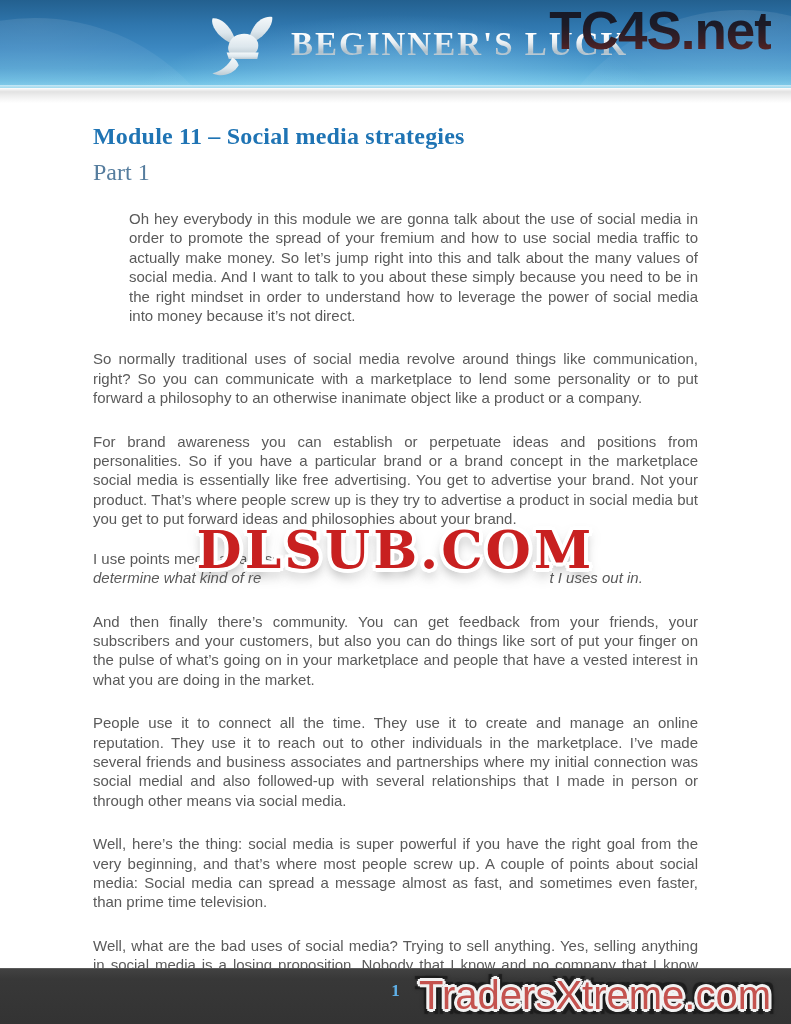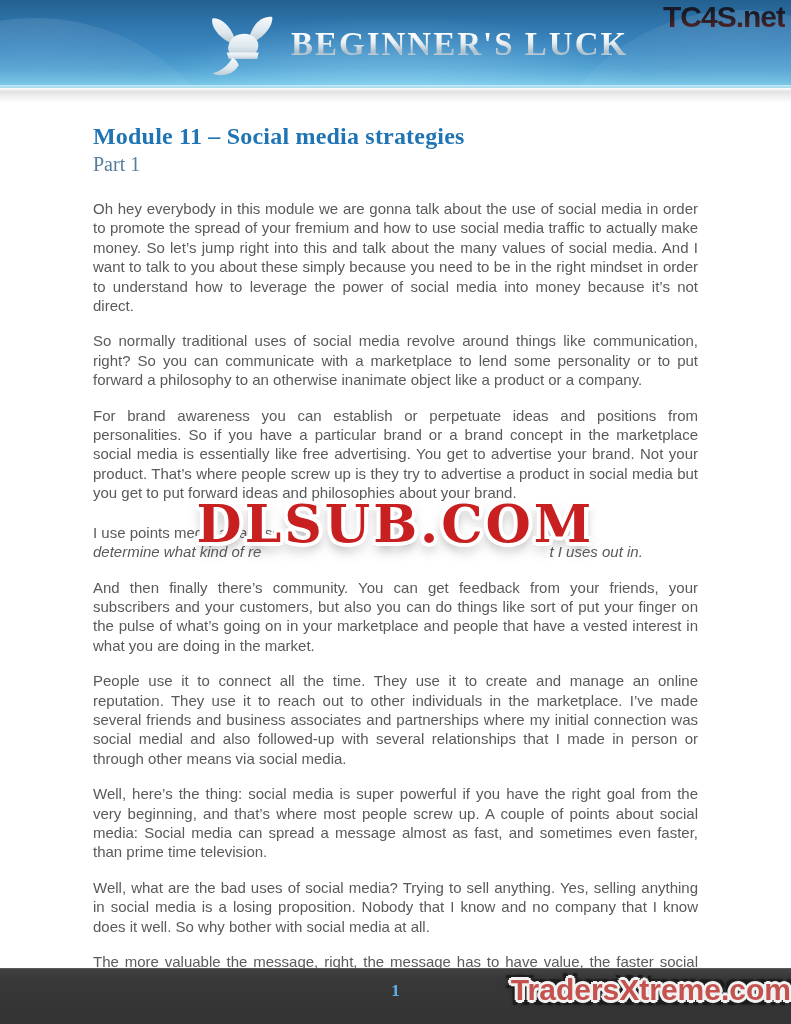"TC4S.net" .tc4s { font-size: 30px -> 53px; right: 6px -> 20px }
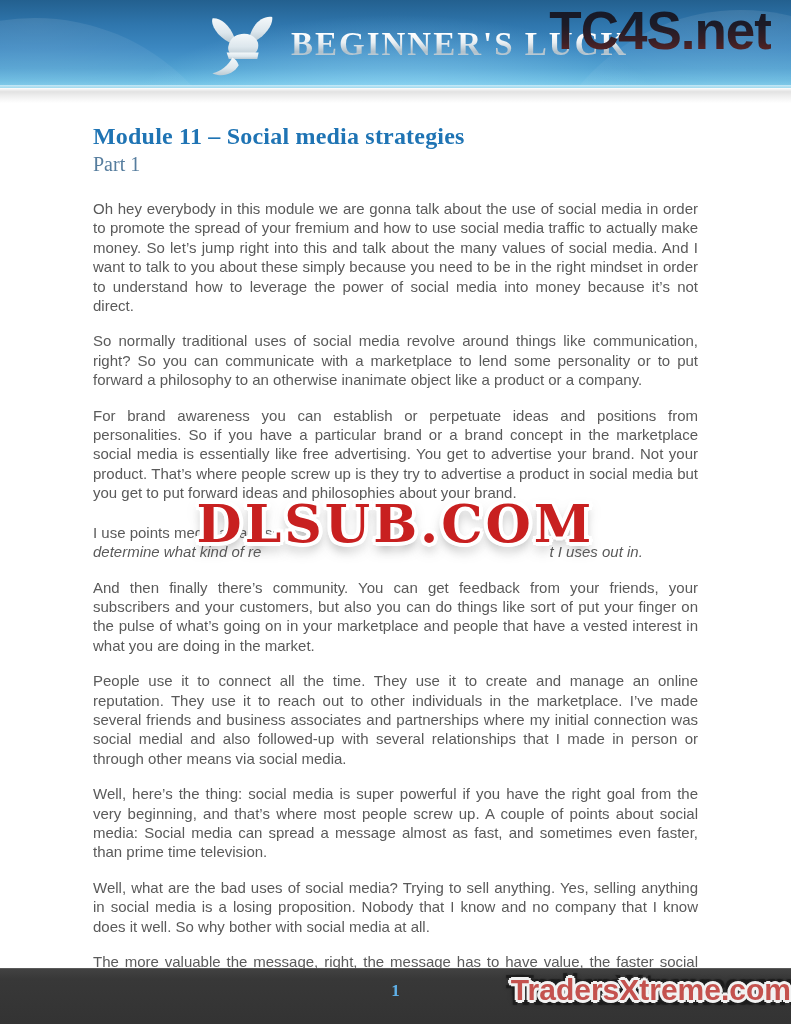"Part 1" .doc-subtitle { font-size: 20px -> 24px; margin-top: 3px -> 9px }
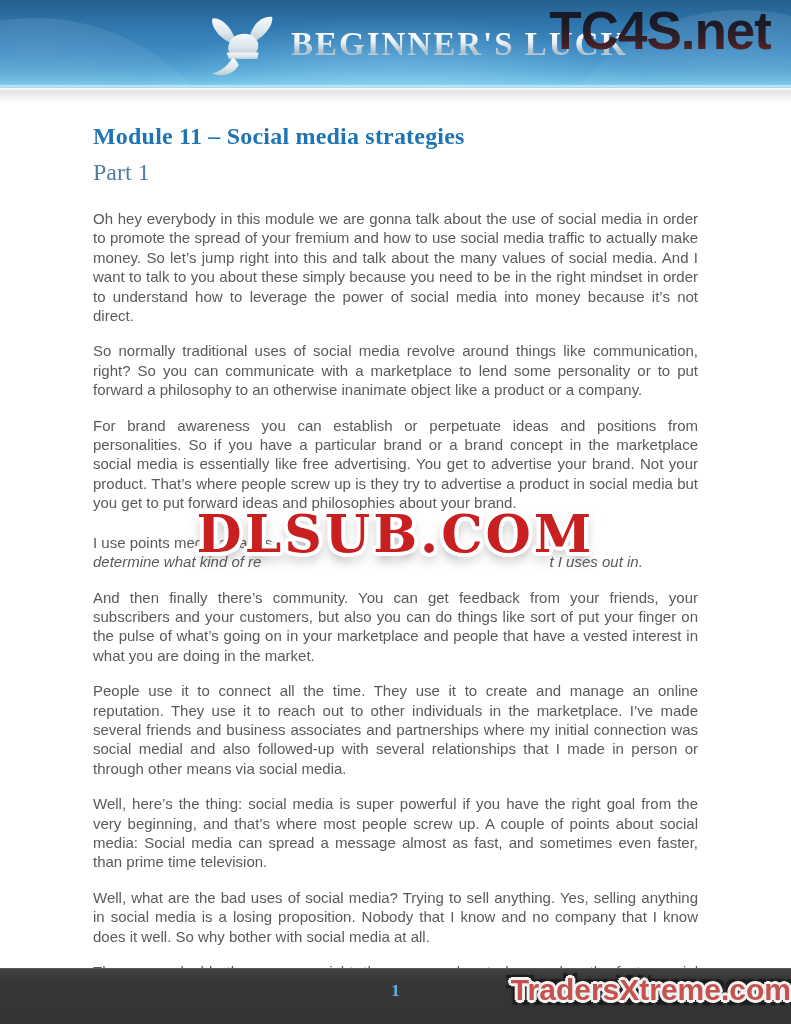"Oh hey everybody in this" .content p:first-of-type { margin-left: none -> 36px }
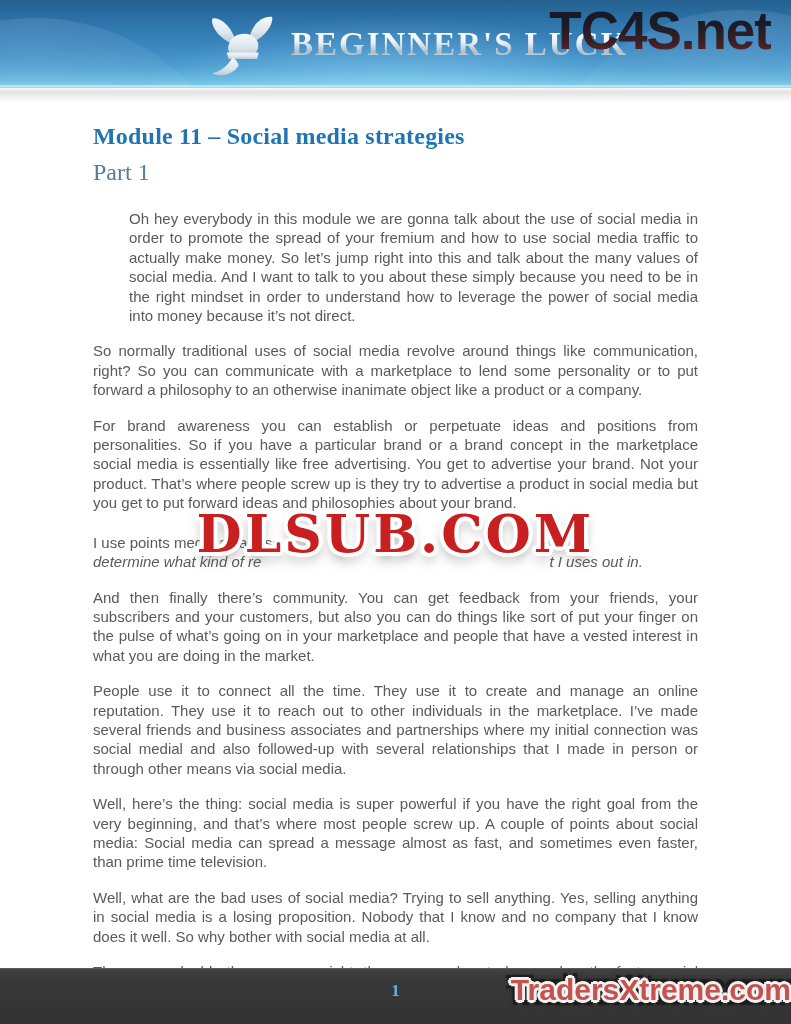"So normally traditional uses of" .content p { margin-top: 16px -> 24px }
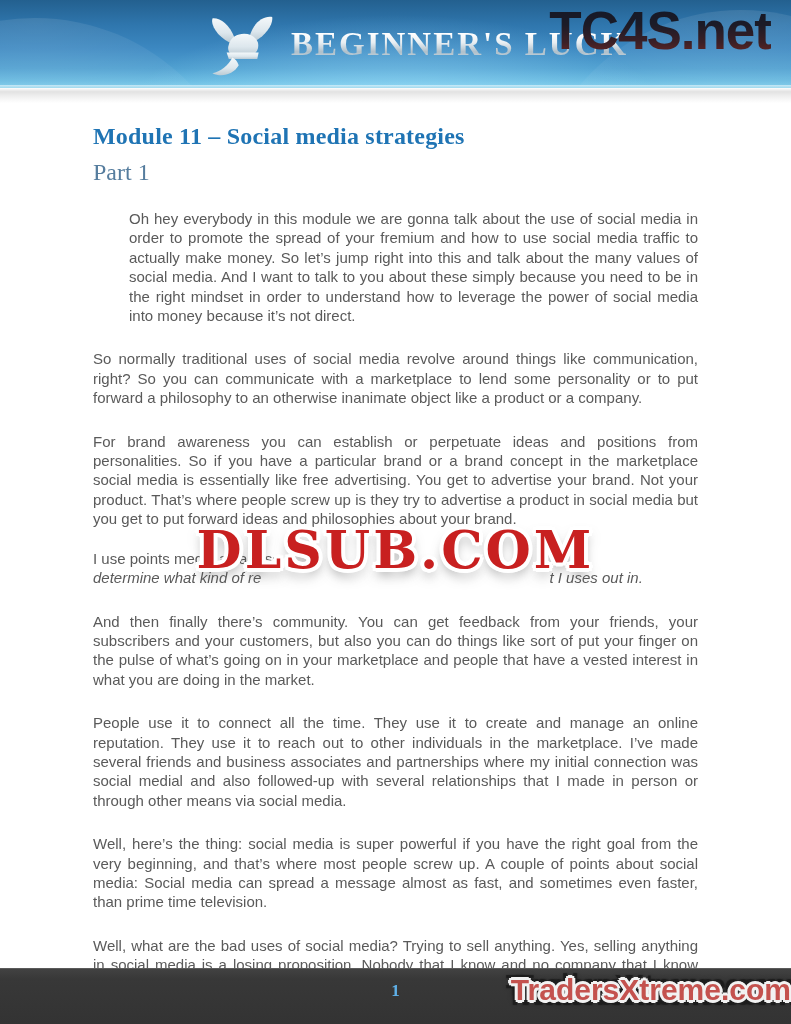"TradersXtreme.com" .tradersxtreme { font-size: 30px -> 40px; font-weight: bold -> normal; right: 0 -> 20px }
